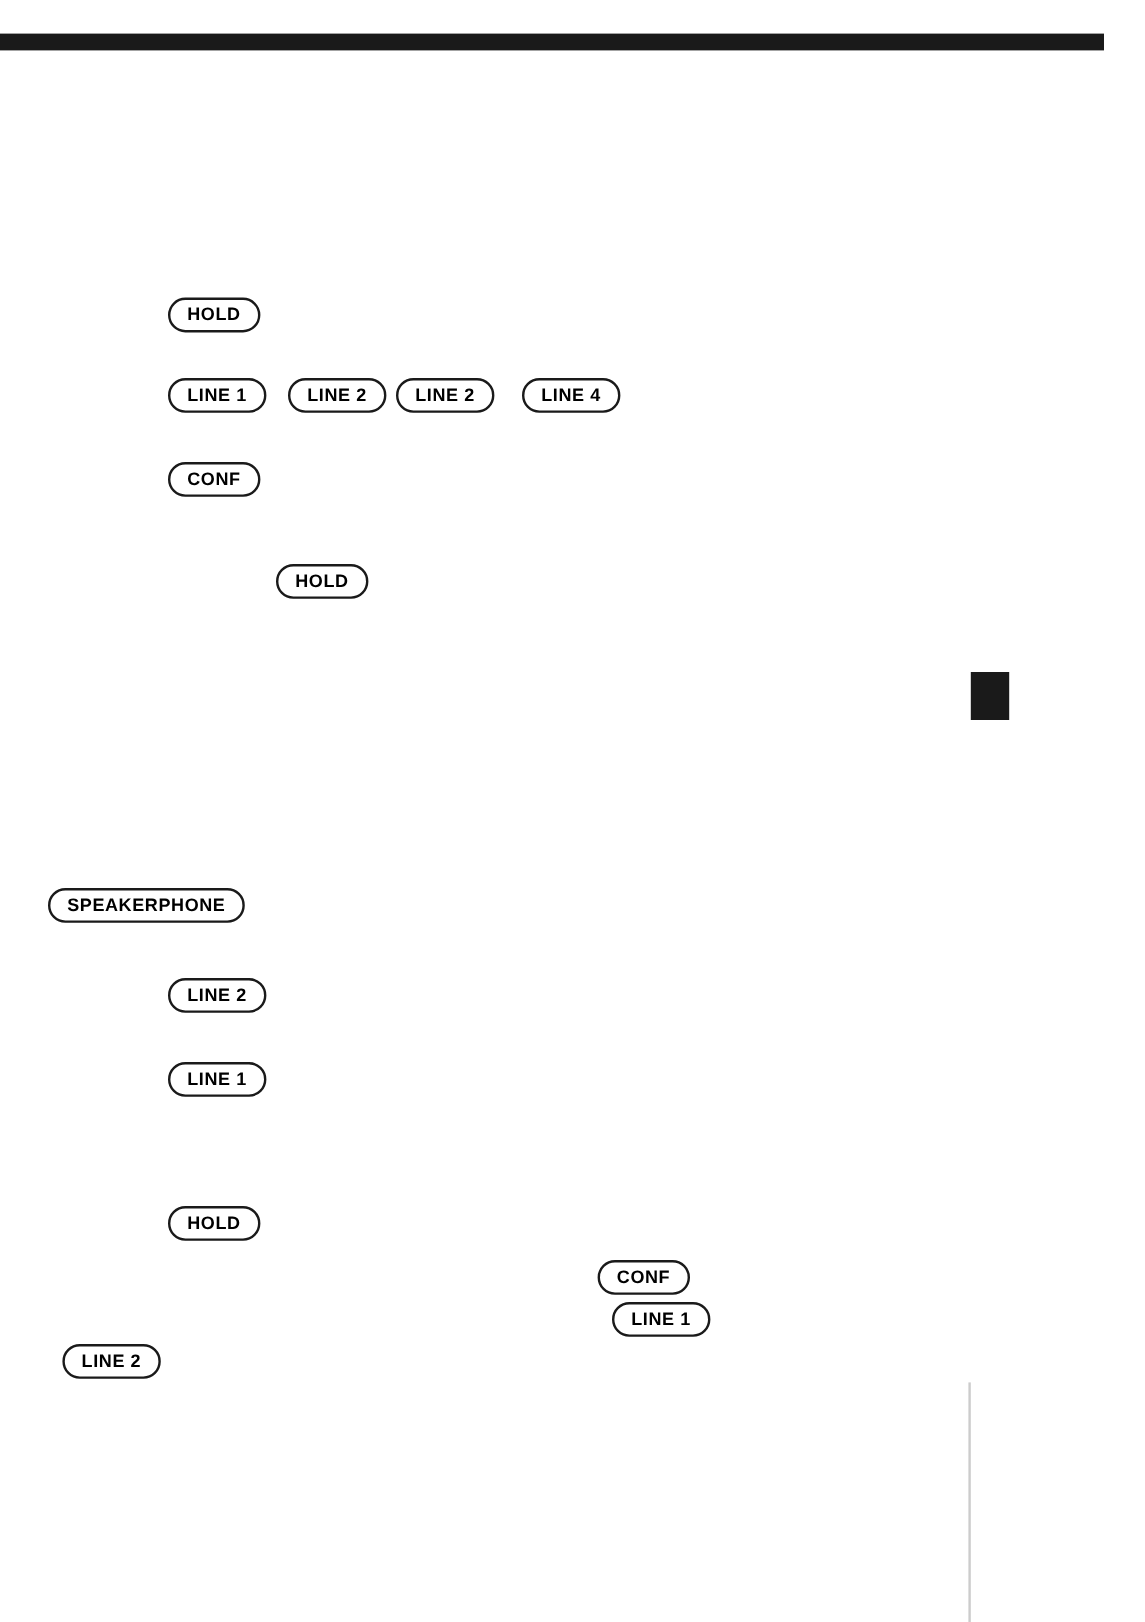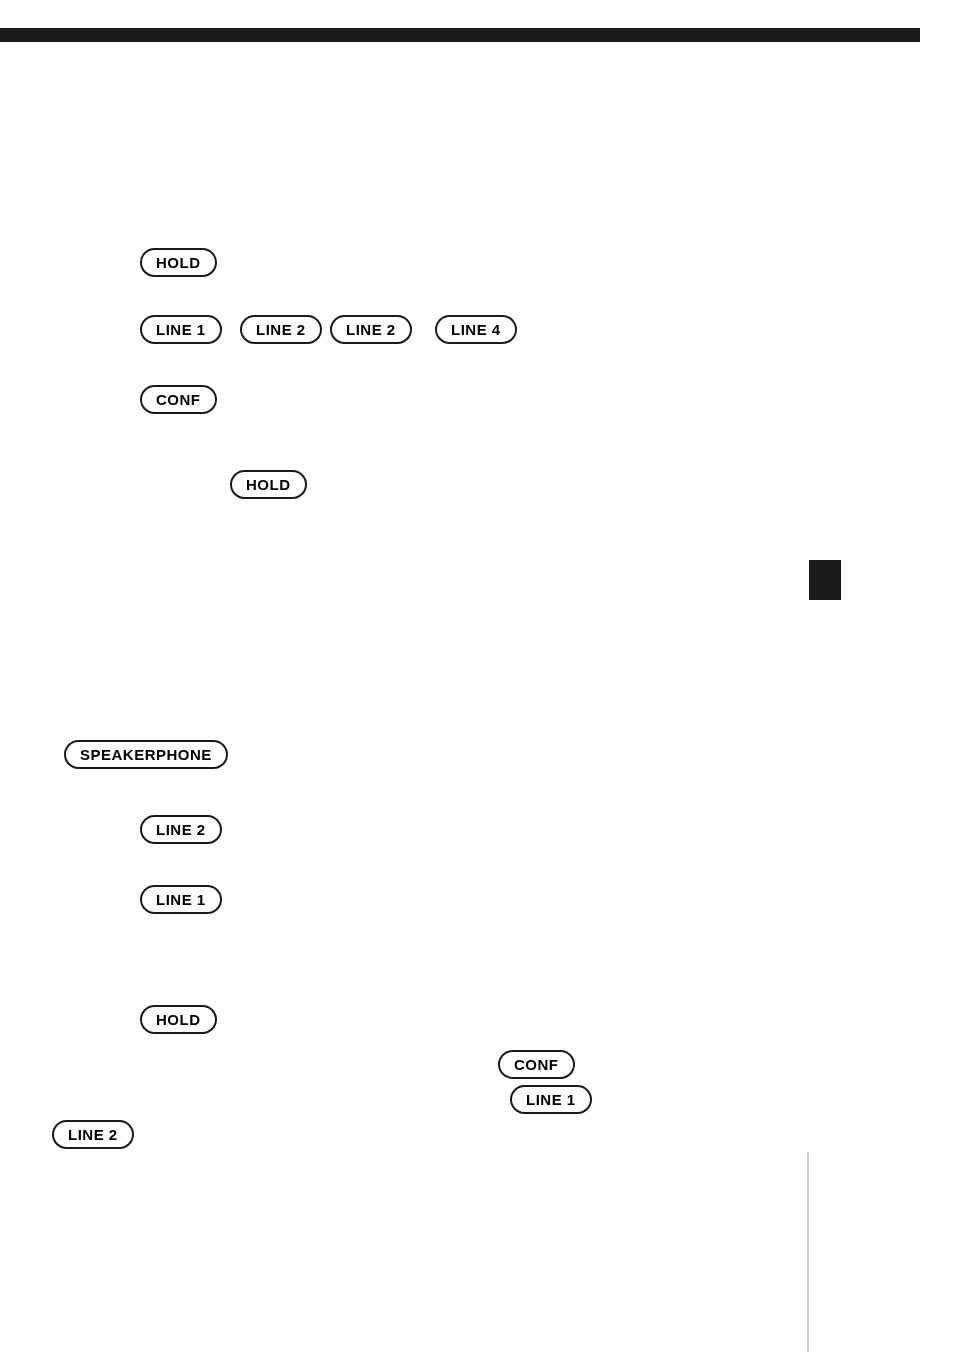"SPEAKERPHONE" .btn-speakerphone { left: 64px -> 40px }
